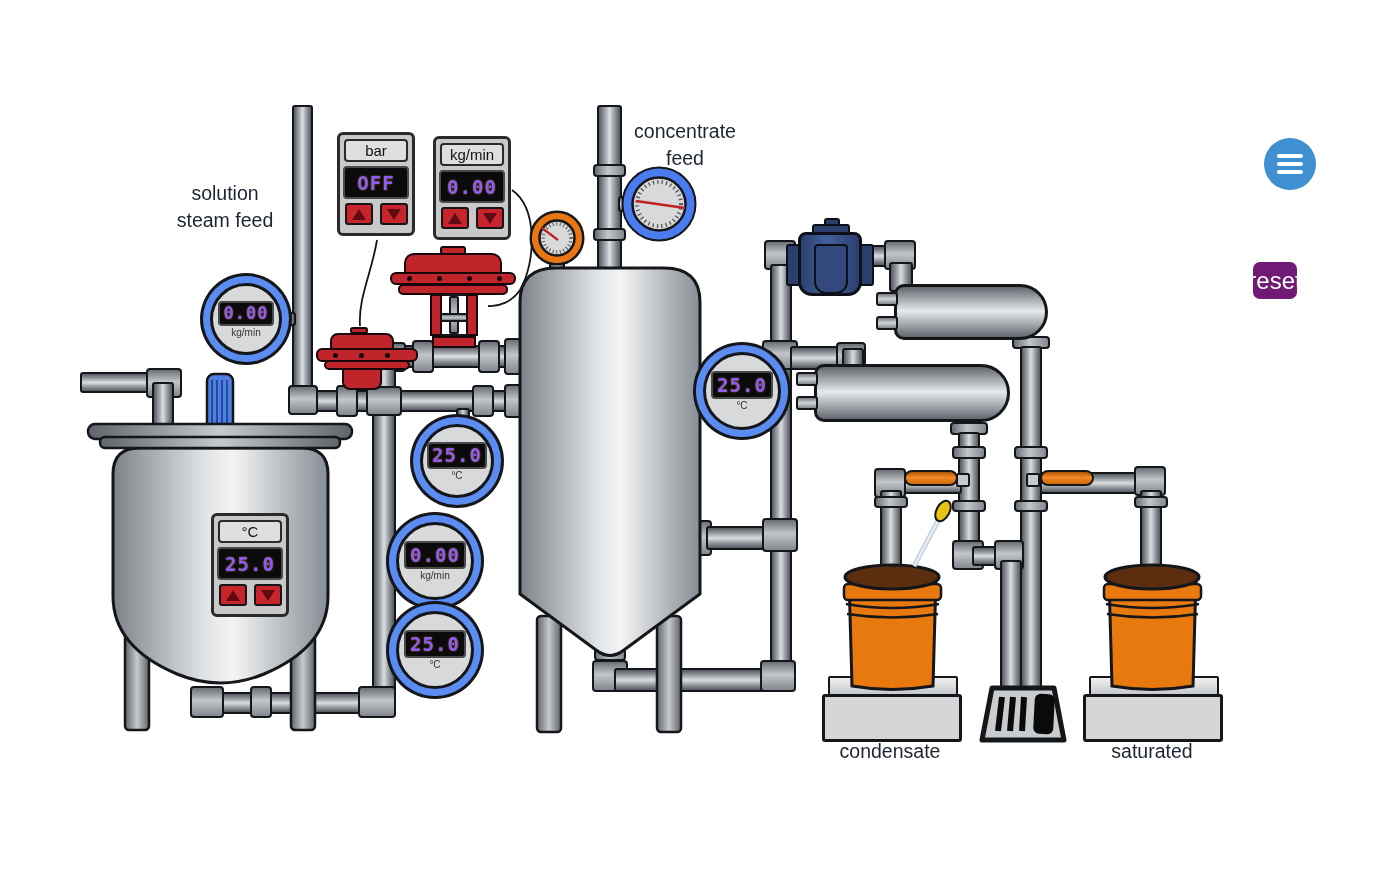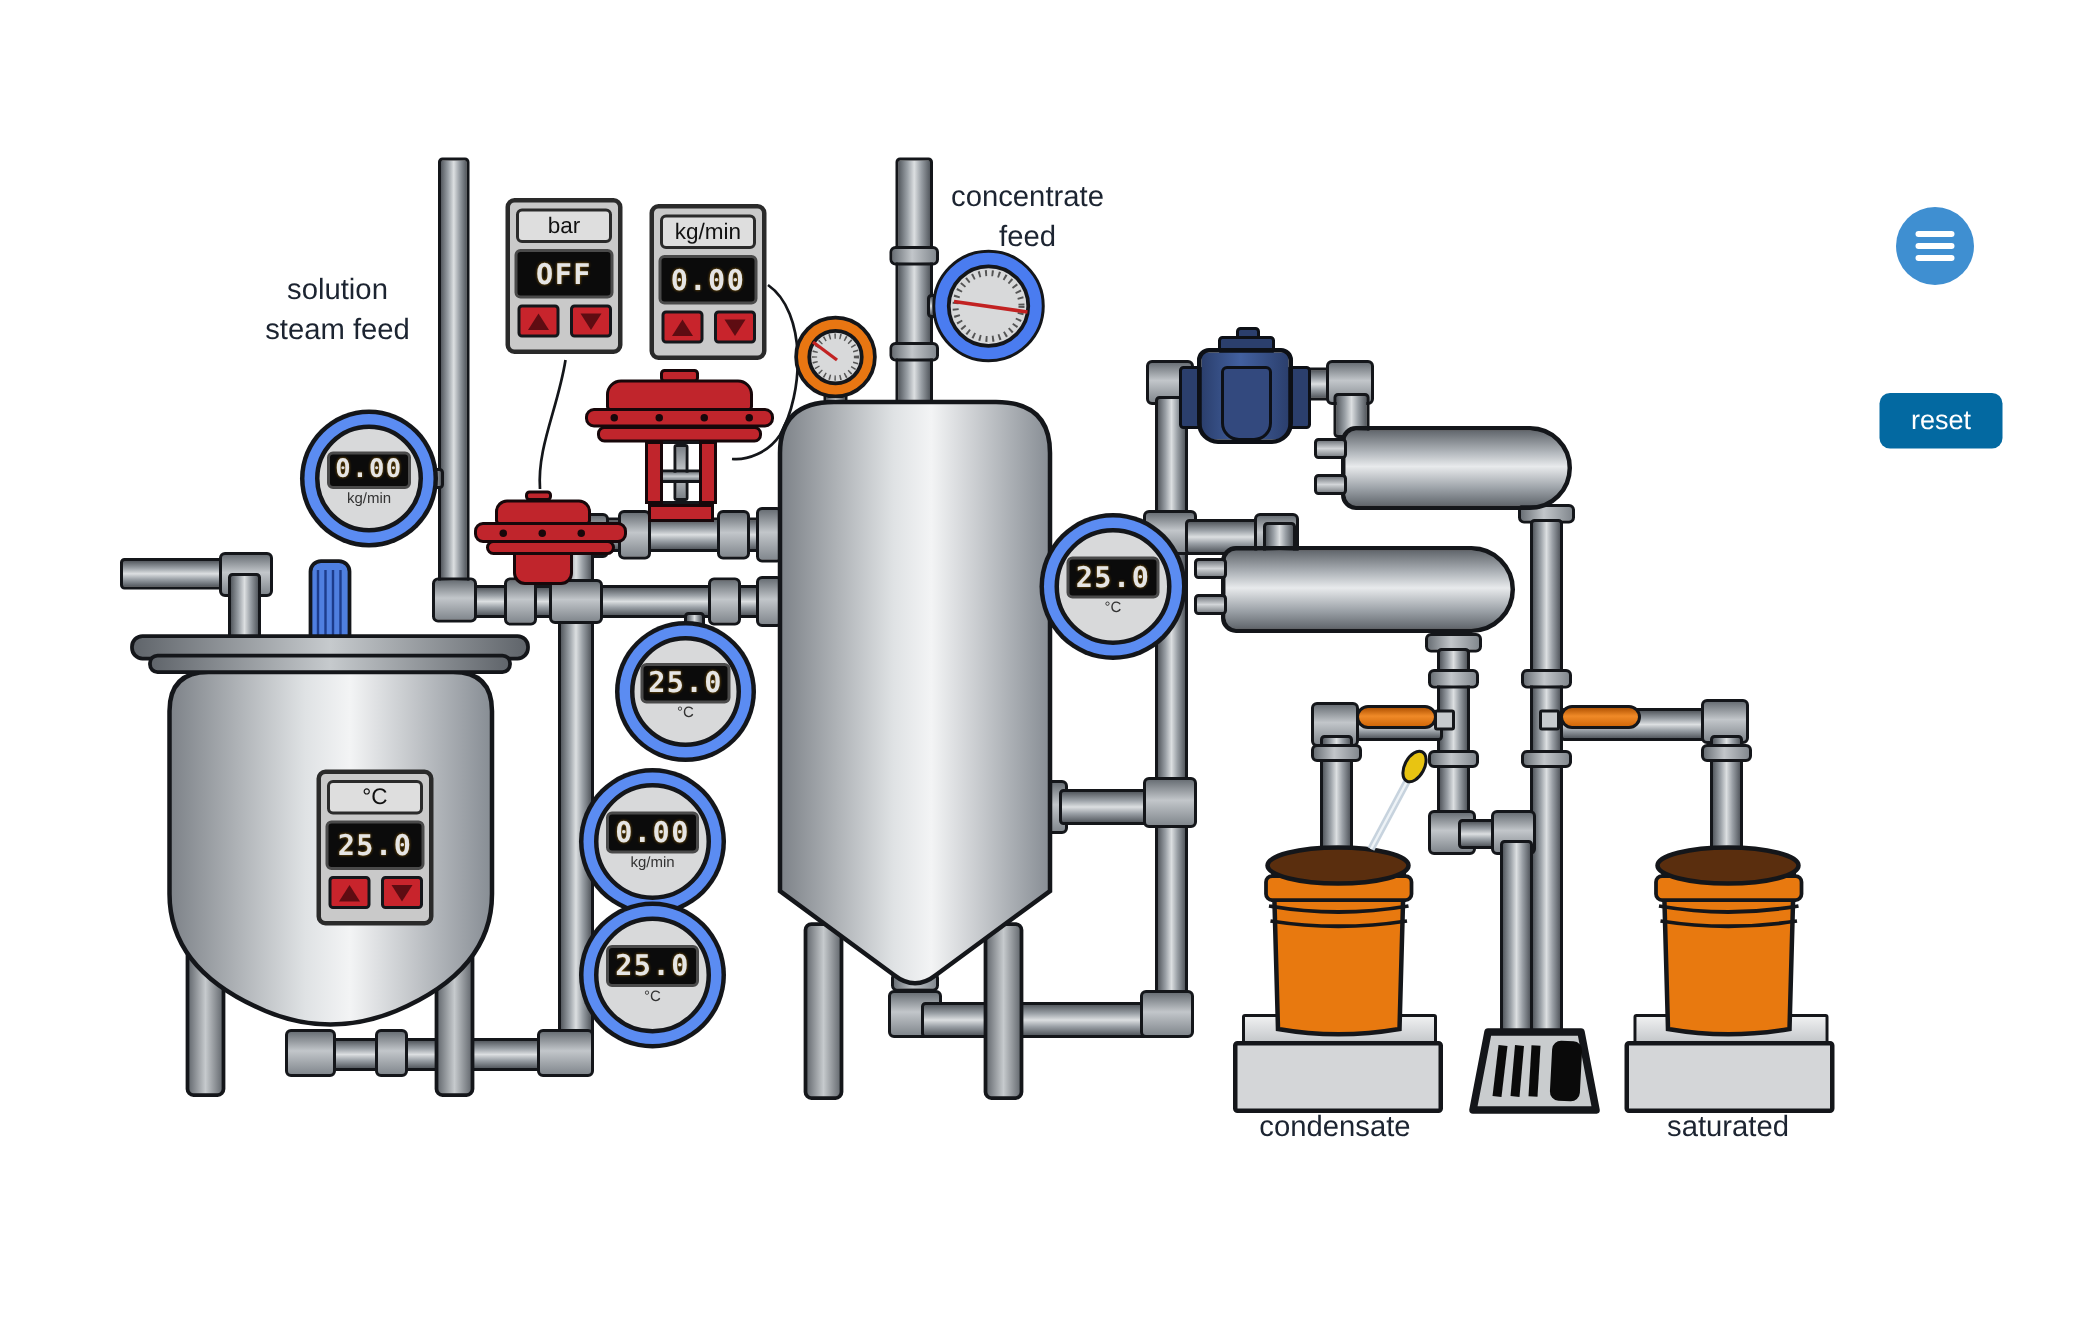"OFF" .disp { color: #e5e5e5 -> #8b5cf6 }
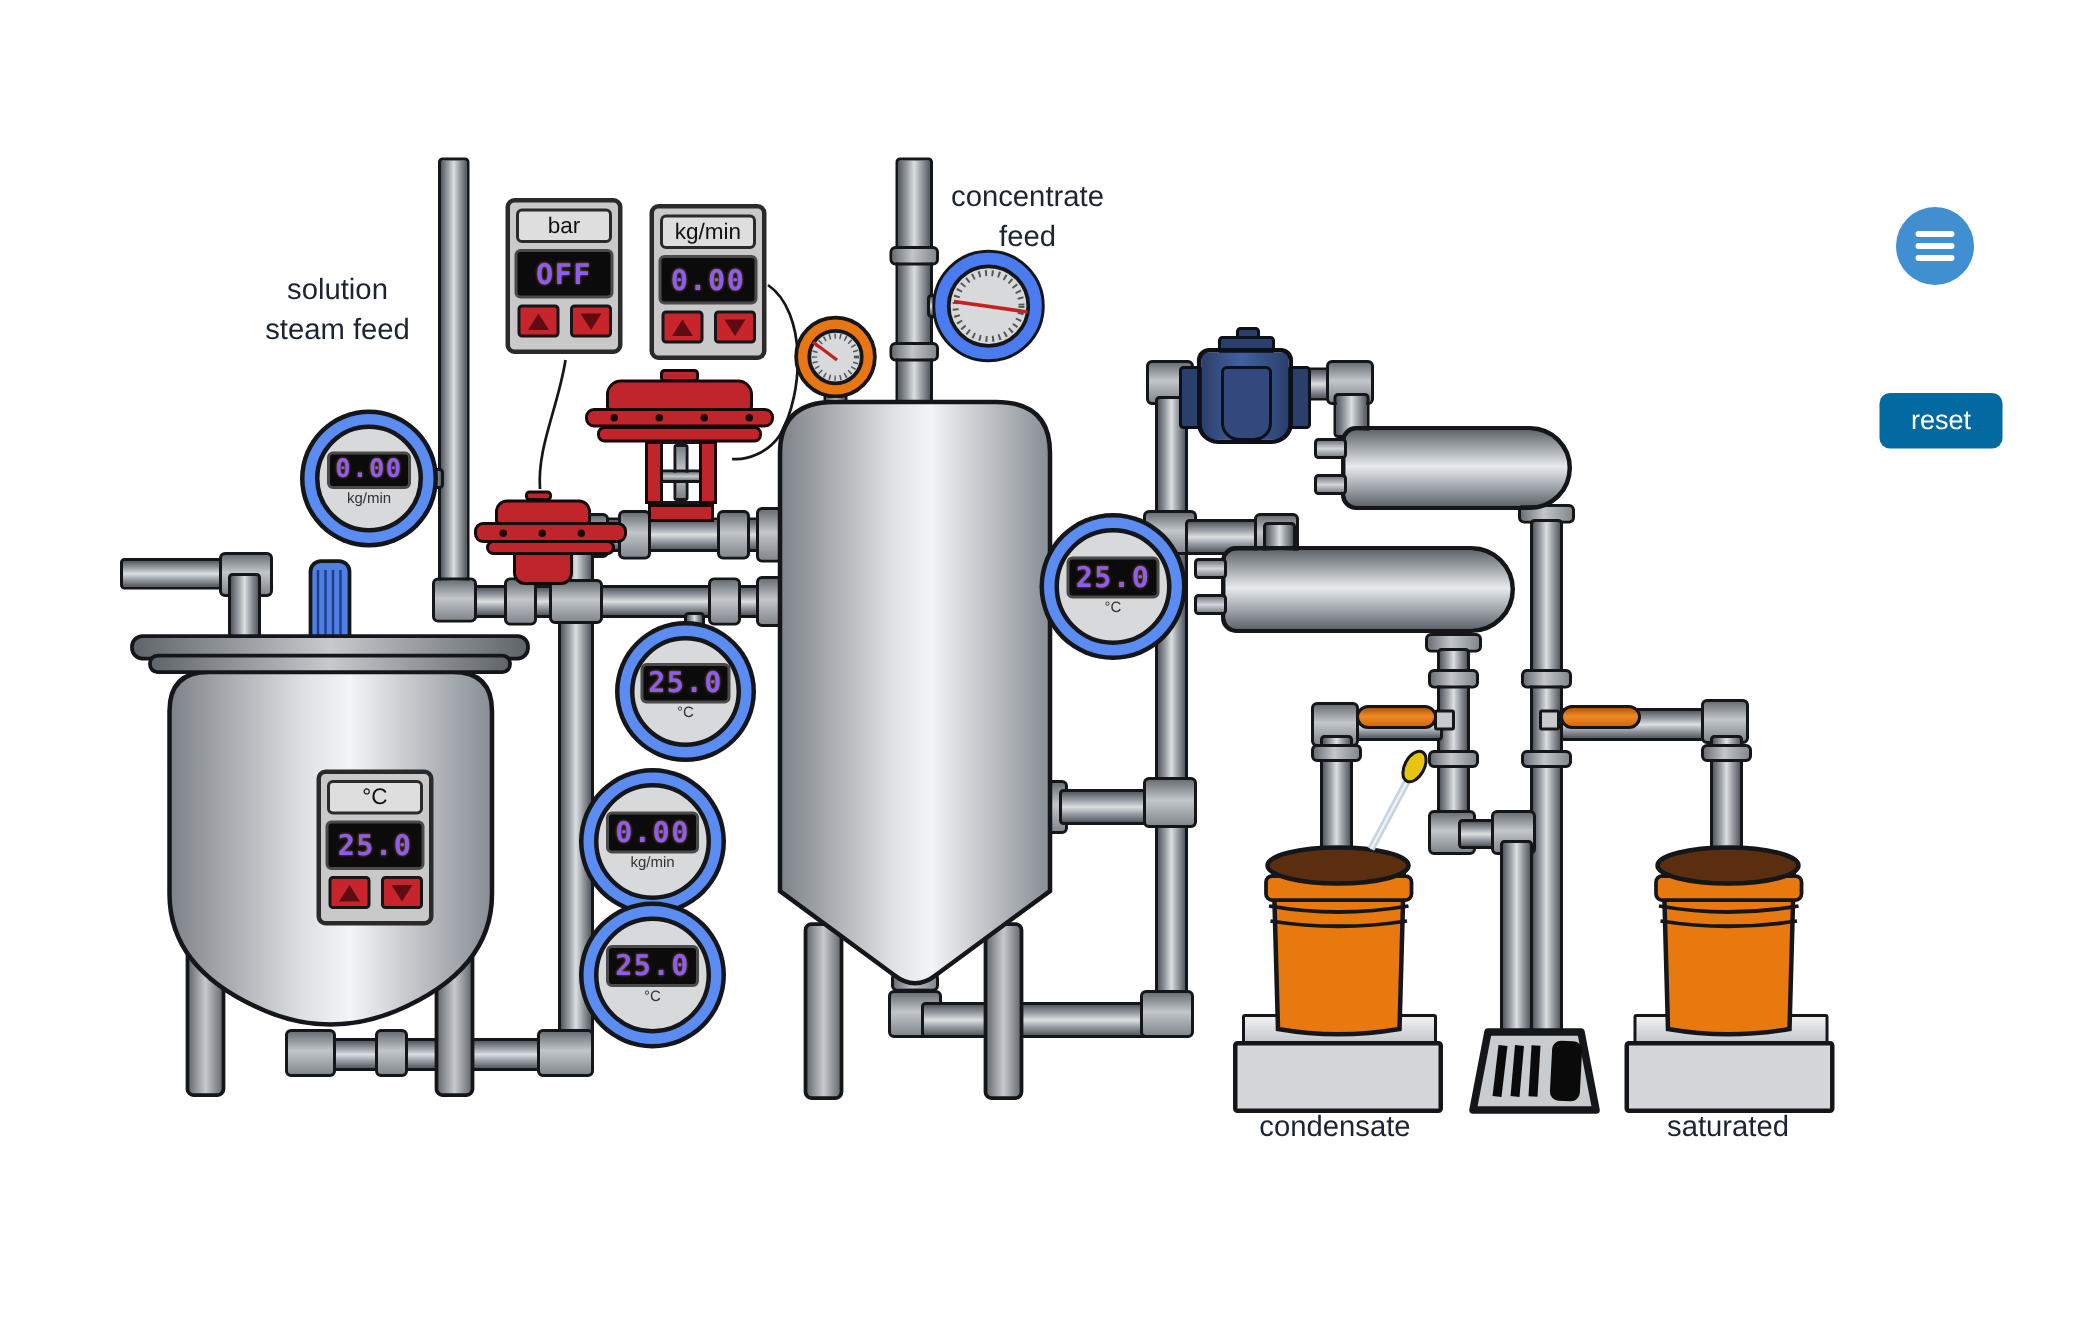"reset" .reset { background: #0369a1 -> #701a75; font-size: 18px -> 24px; width: 82px -> 44px }
